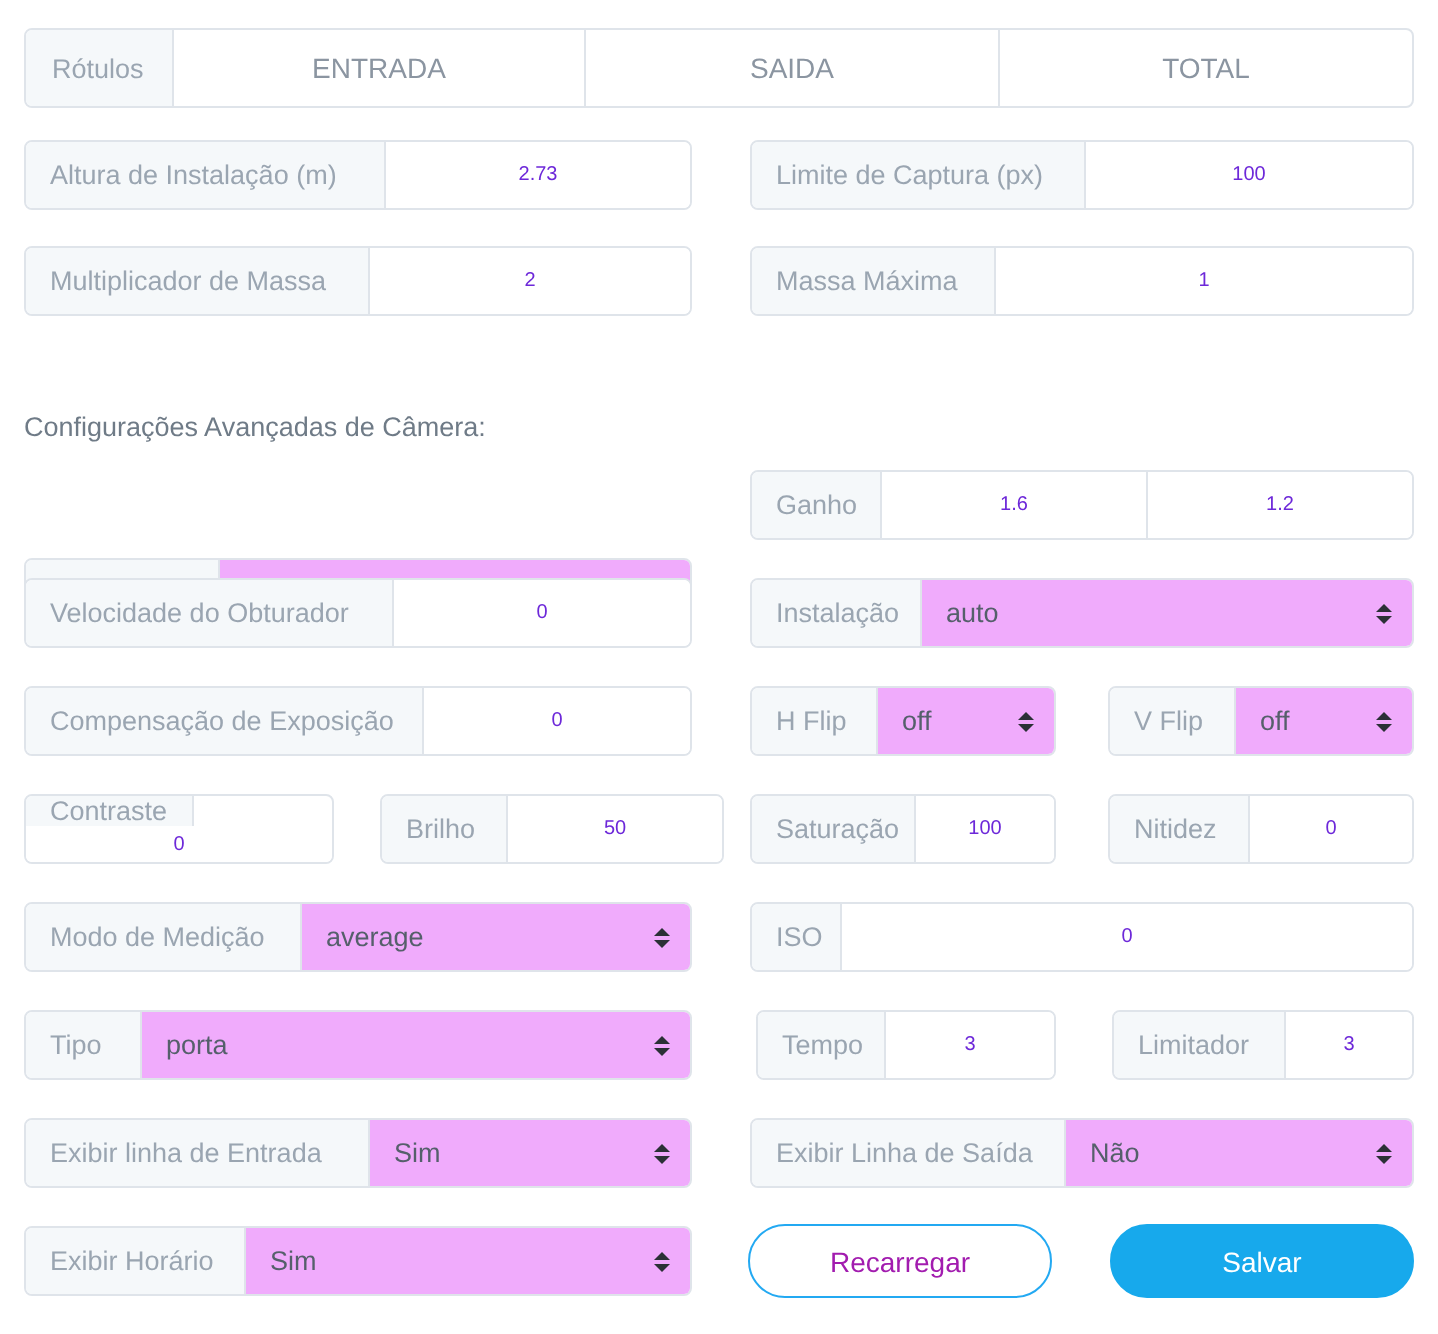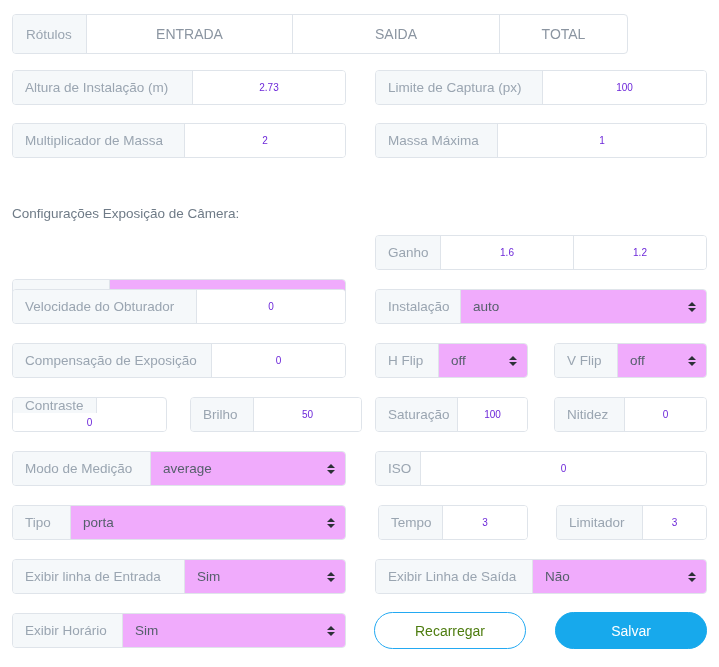"Rótulos" .tabs { width: 616px -> 695px }
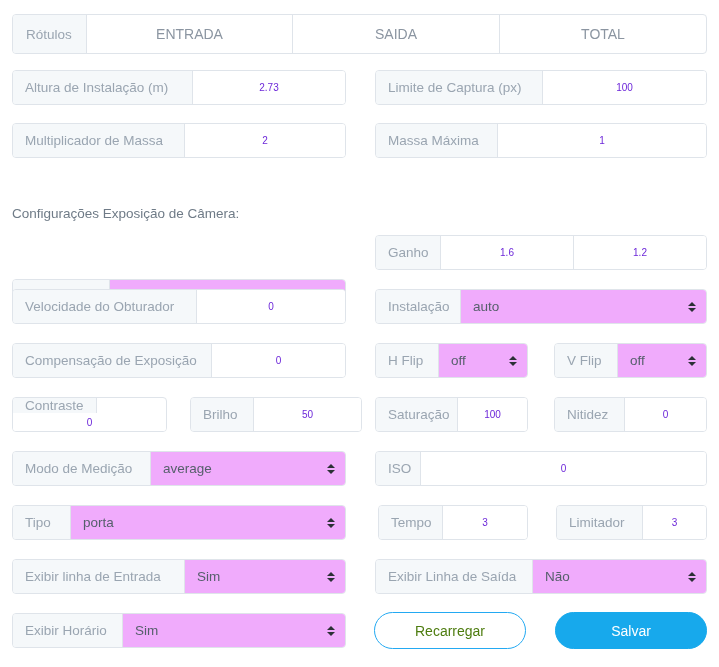"Configurações Exposição de Câmera:" div.sec-title { text: Exposição -> Avançadas }
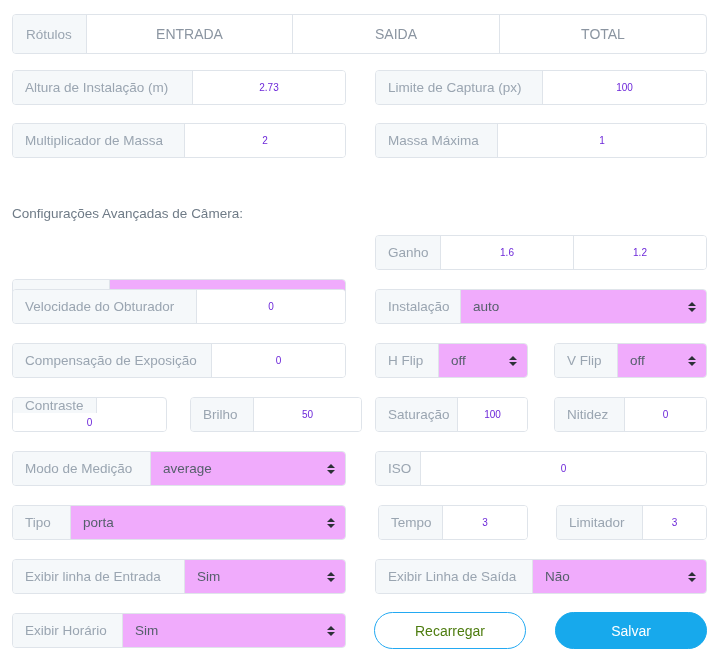"Recarregar" .btn-outline { color: #4d7c0f -> #a21caf }
